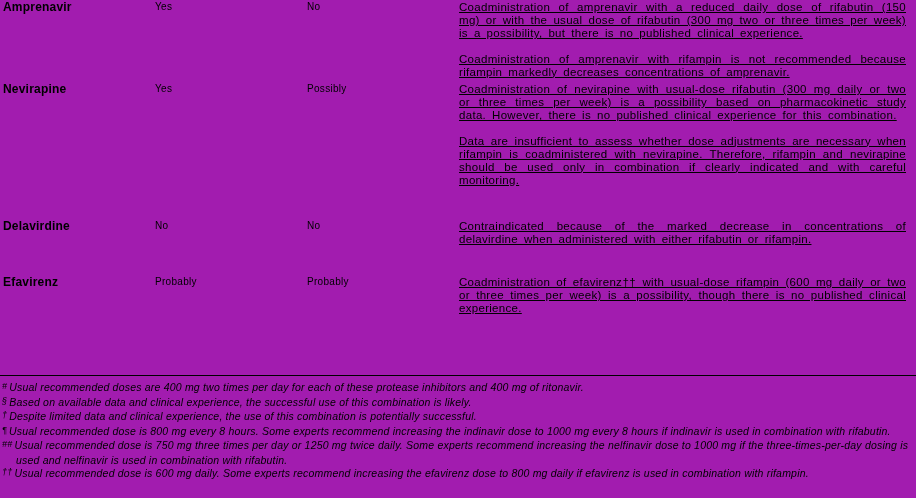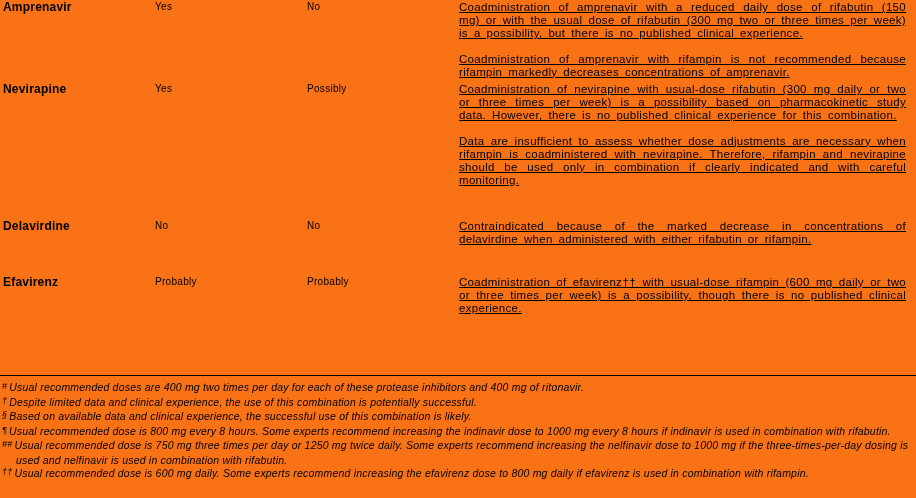"Amprenavir" .page { background: #f97316 -> #a21caf }
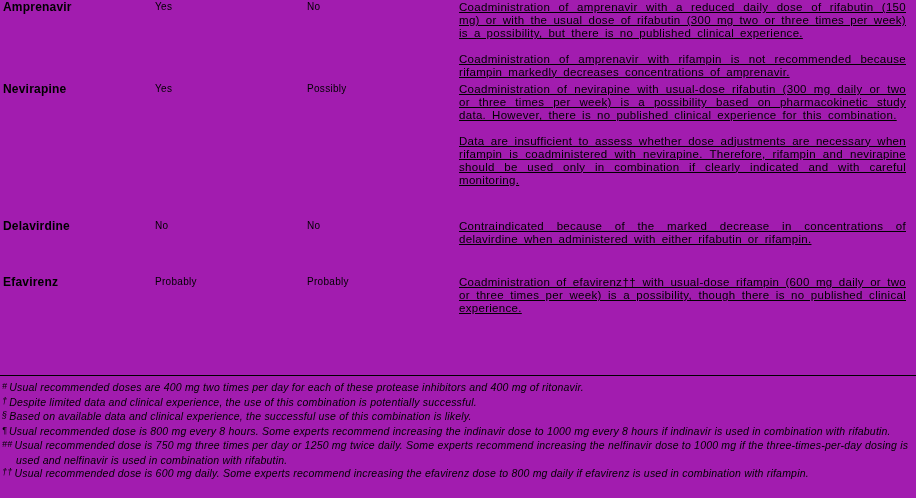"† Despite limited data and" p.footnote { order: before "§ Based on available data" -> after "§ Based on available data" }
